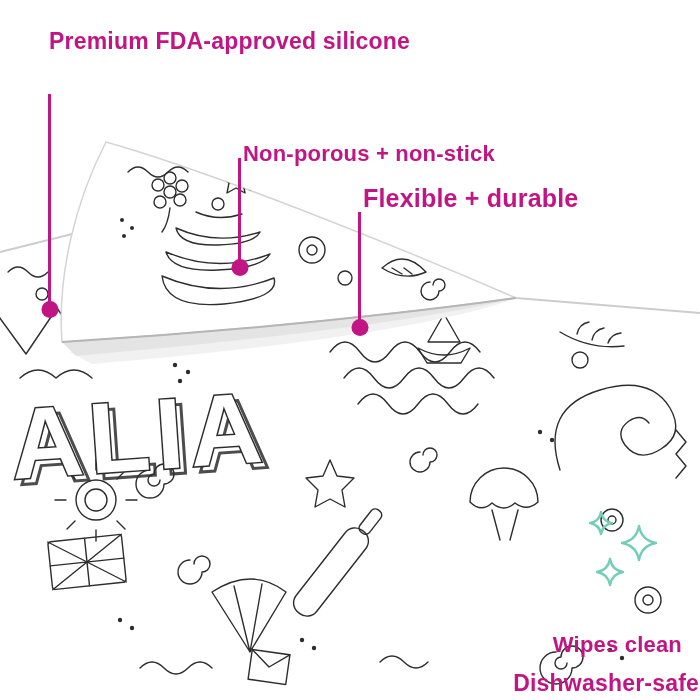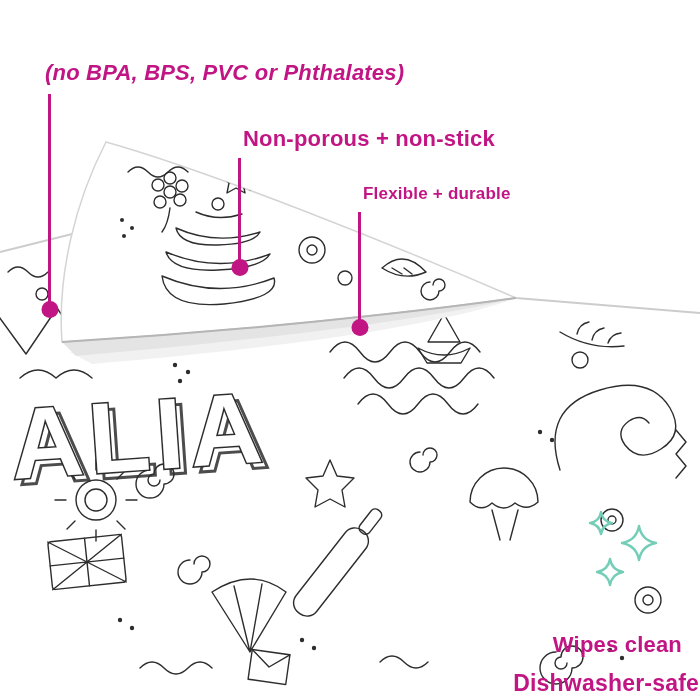"Premium FDA-approved silicone" div.label { html: none -> <div>Premium FDA-approved silicone</div> }
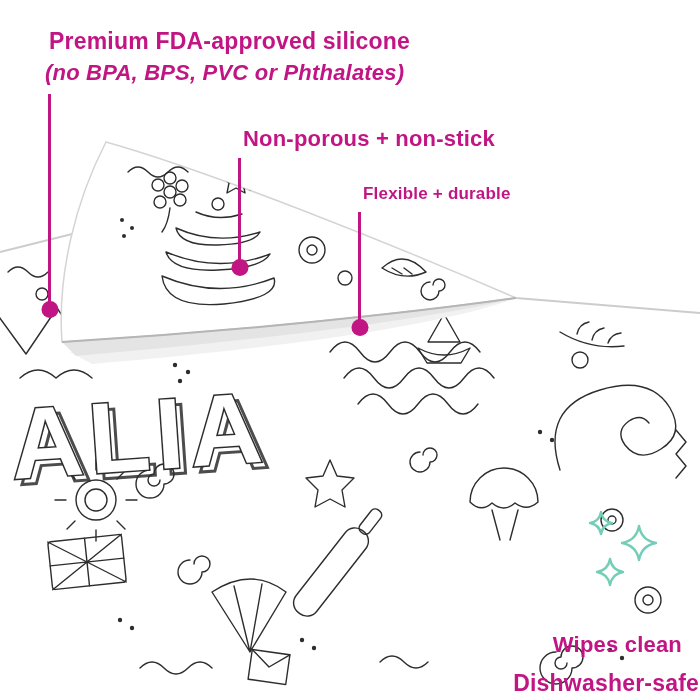"(no BPA, BPS, PVC or" div.label { html: <div>(no BPA, BPS, PVC or Phthalates)</div> -> none }
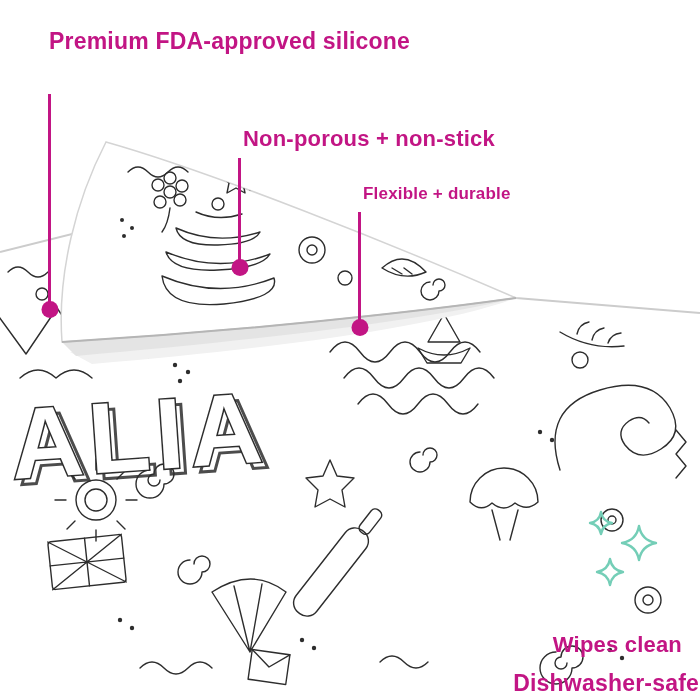"Non-porous + non-stick" div.label { top: 126px -> 141px }
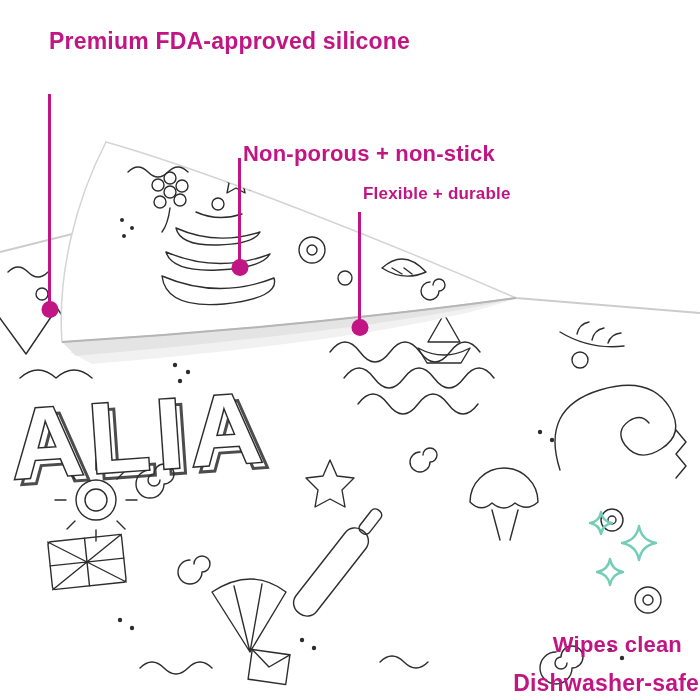"Flexible + durable" div.label { font-size: 17px -> 25px }
